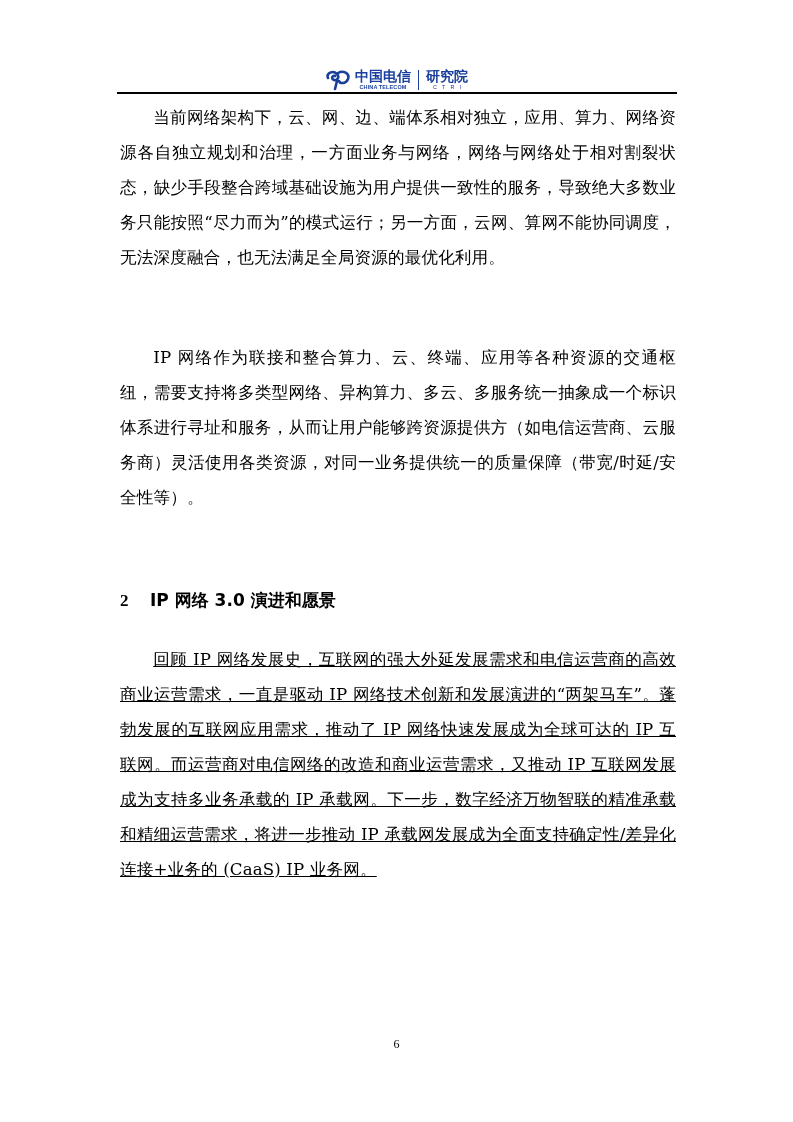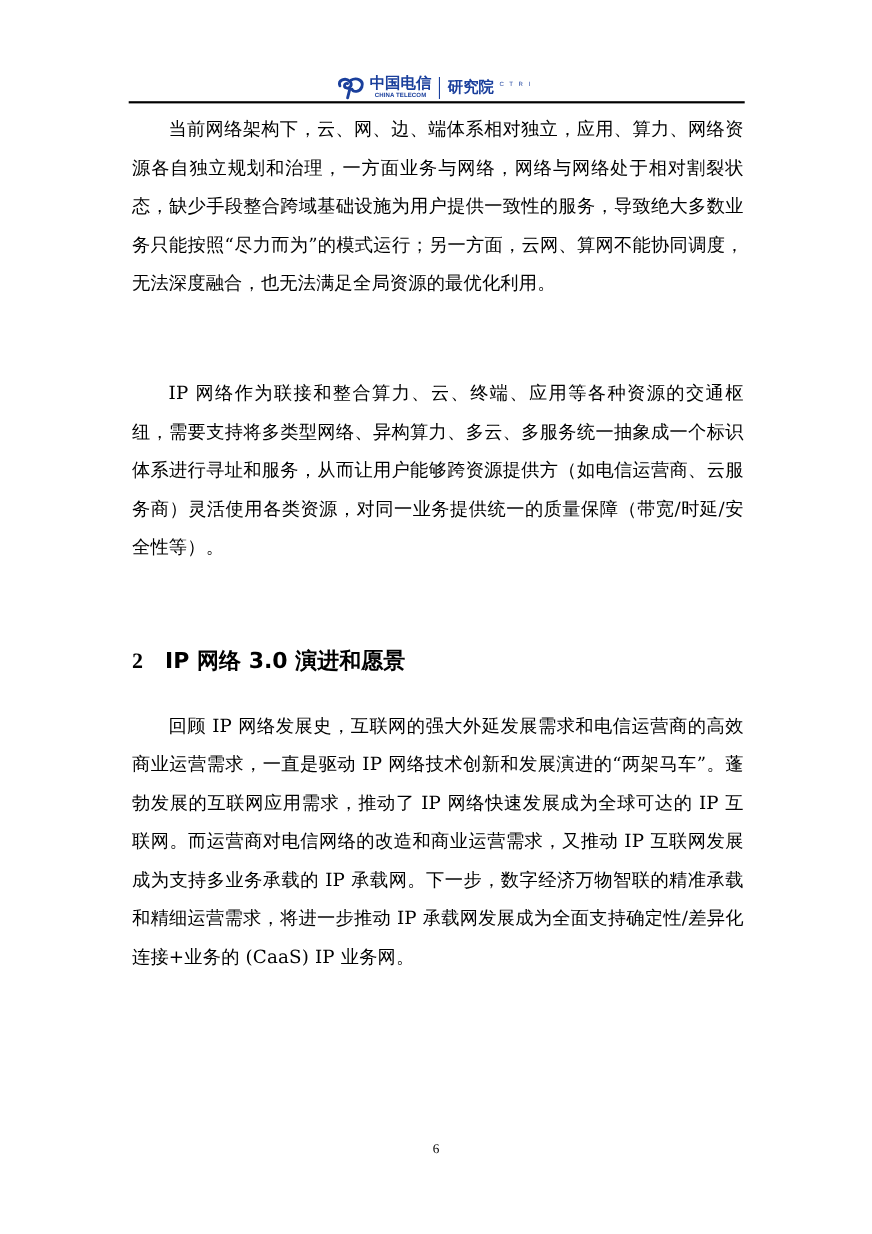"研究院" .logo-inst-block { align-items: none -> center; flex-direction: row -> column }
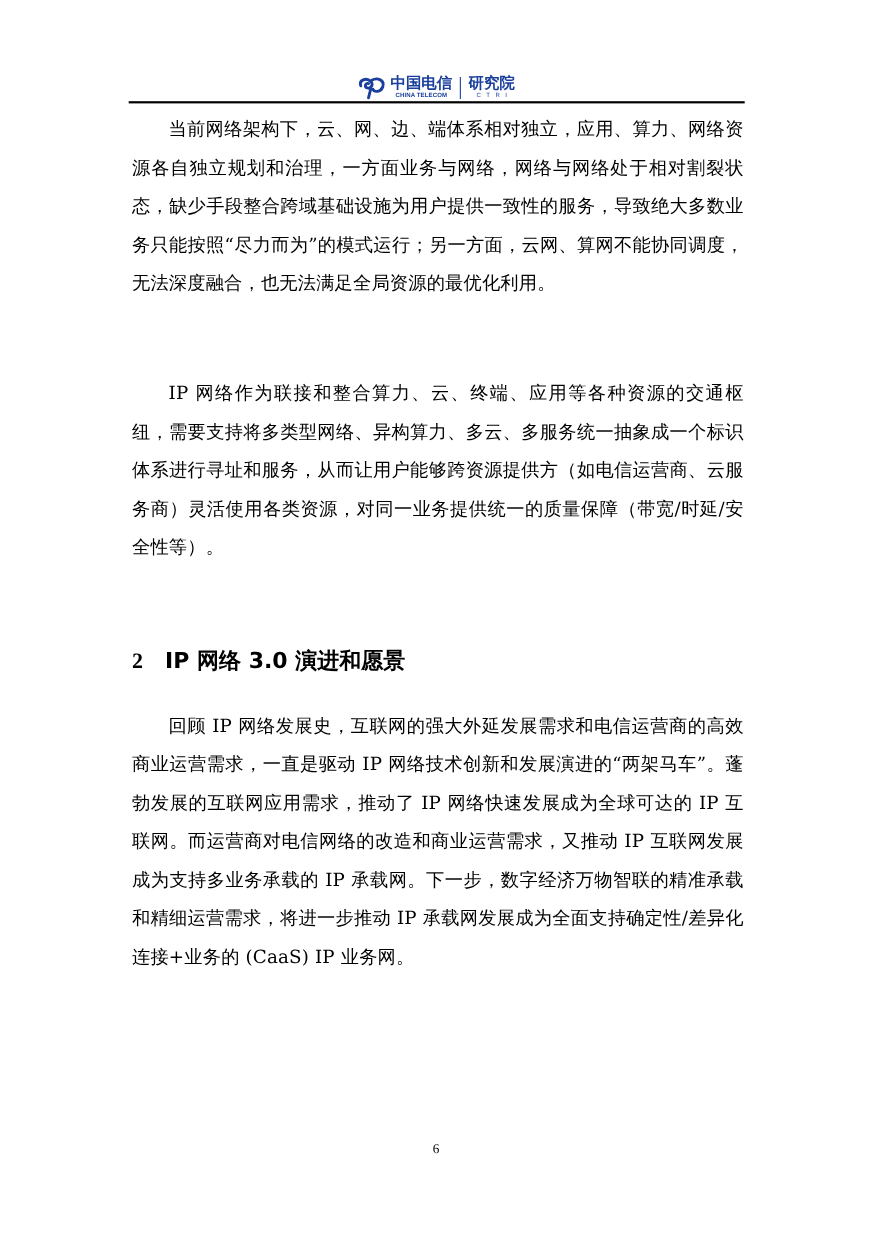"2 IP 网络 3.0 演进和愿景" .heading { font-size: 20px -> 17px }
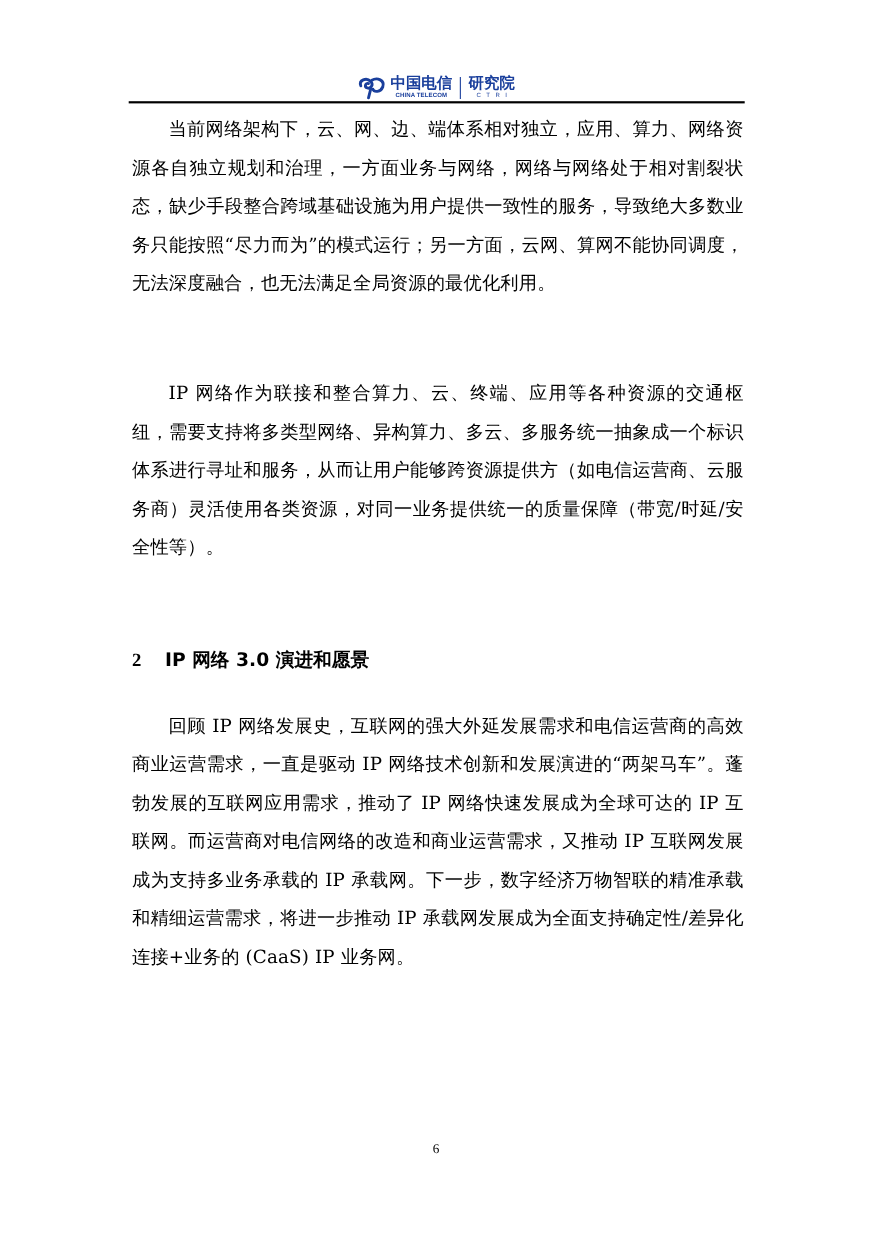"回顾 IP" .para-block-3 { text-decoration: none -> underline }
